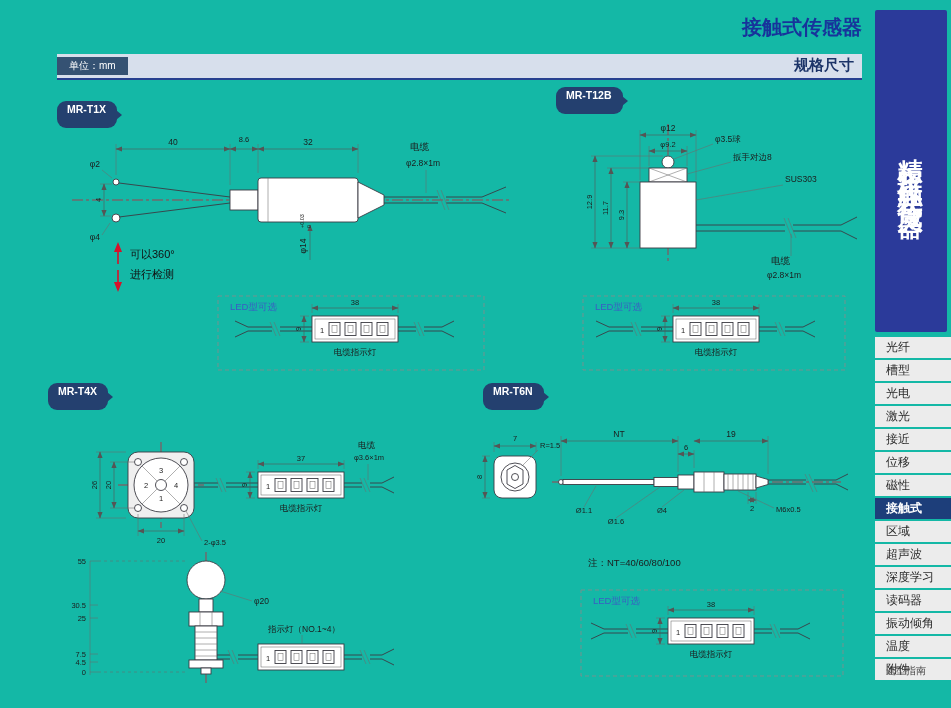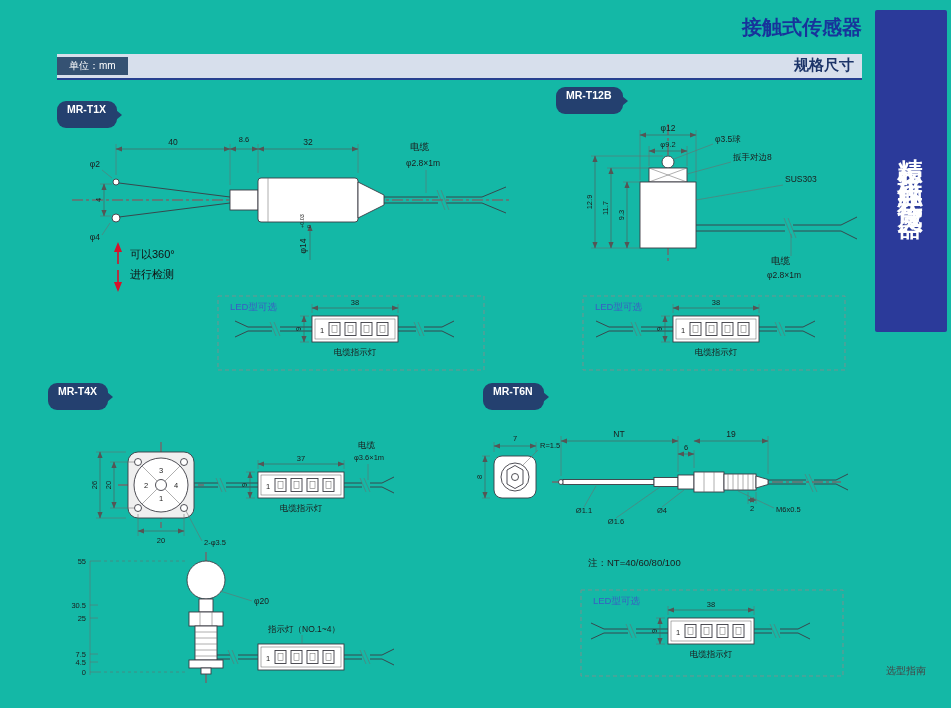"光纤" nav.menu { html: none -> <nav> <div>光纤</div> <div>槽型</div> <div>光电</div> <div>激光</div> <div>接近</div> <div>位移</div> <div>磁性</div> <div>接触式</div> <div>区域</div> <div>超声波</div> <div>深度学习</div> <div>读码器</div> <div>振动倾角</div> <div>温度</div> <div>附件</div> </nav> }
